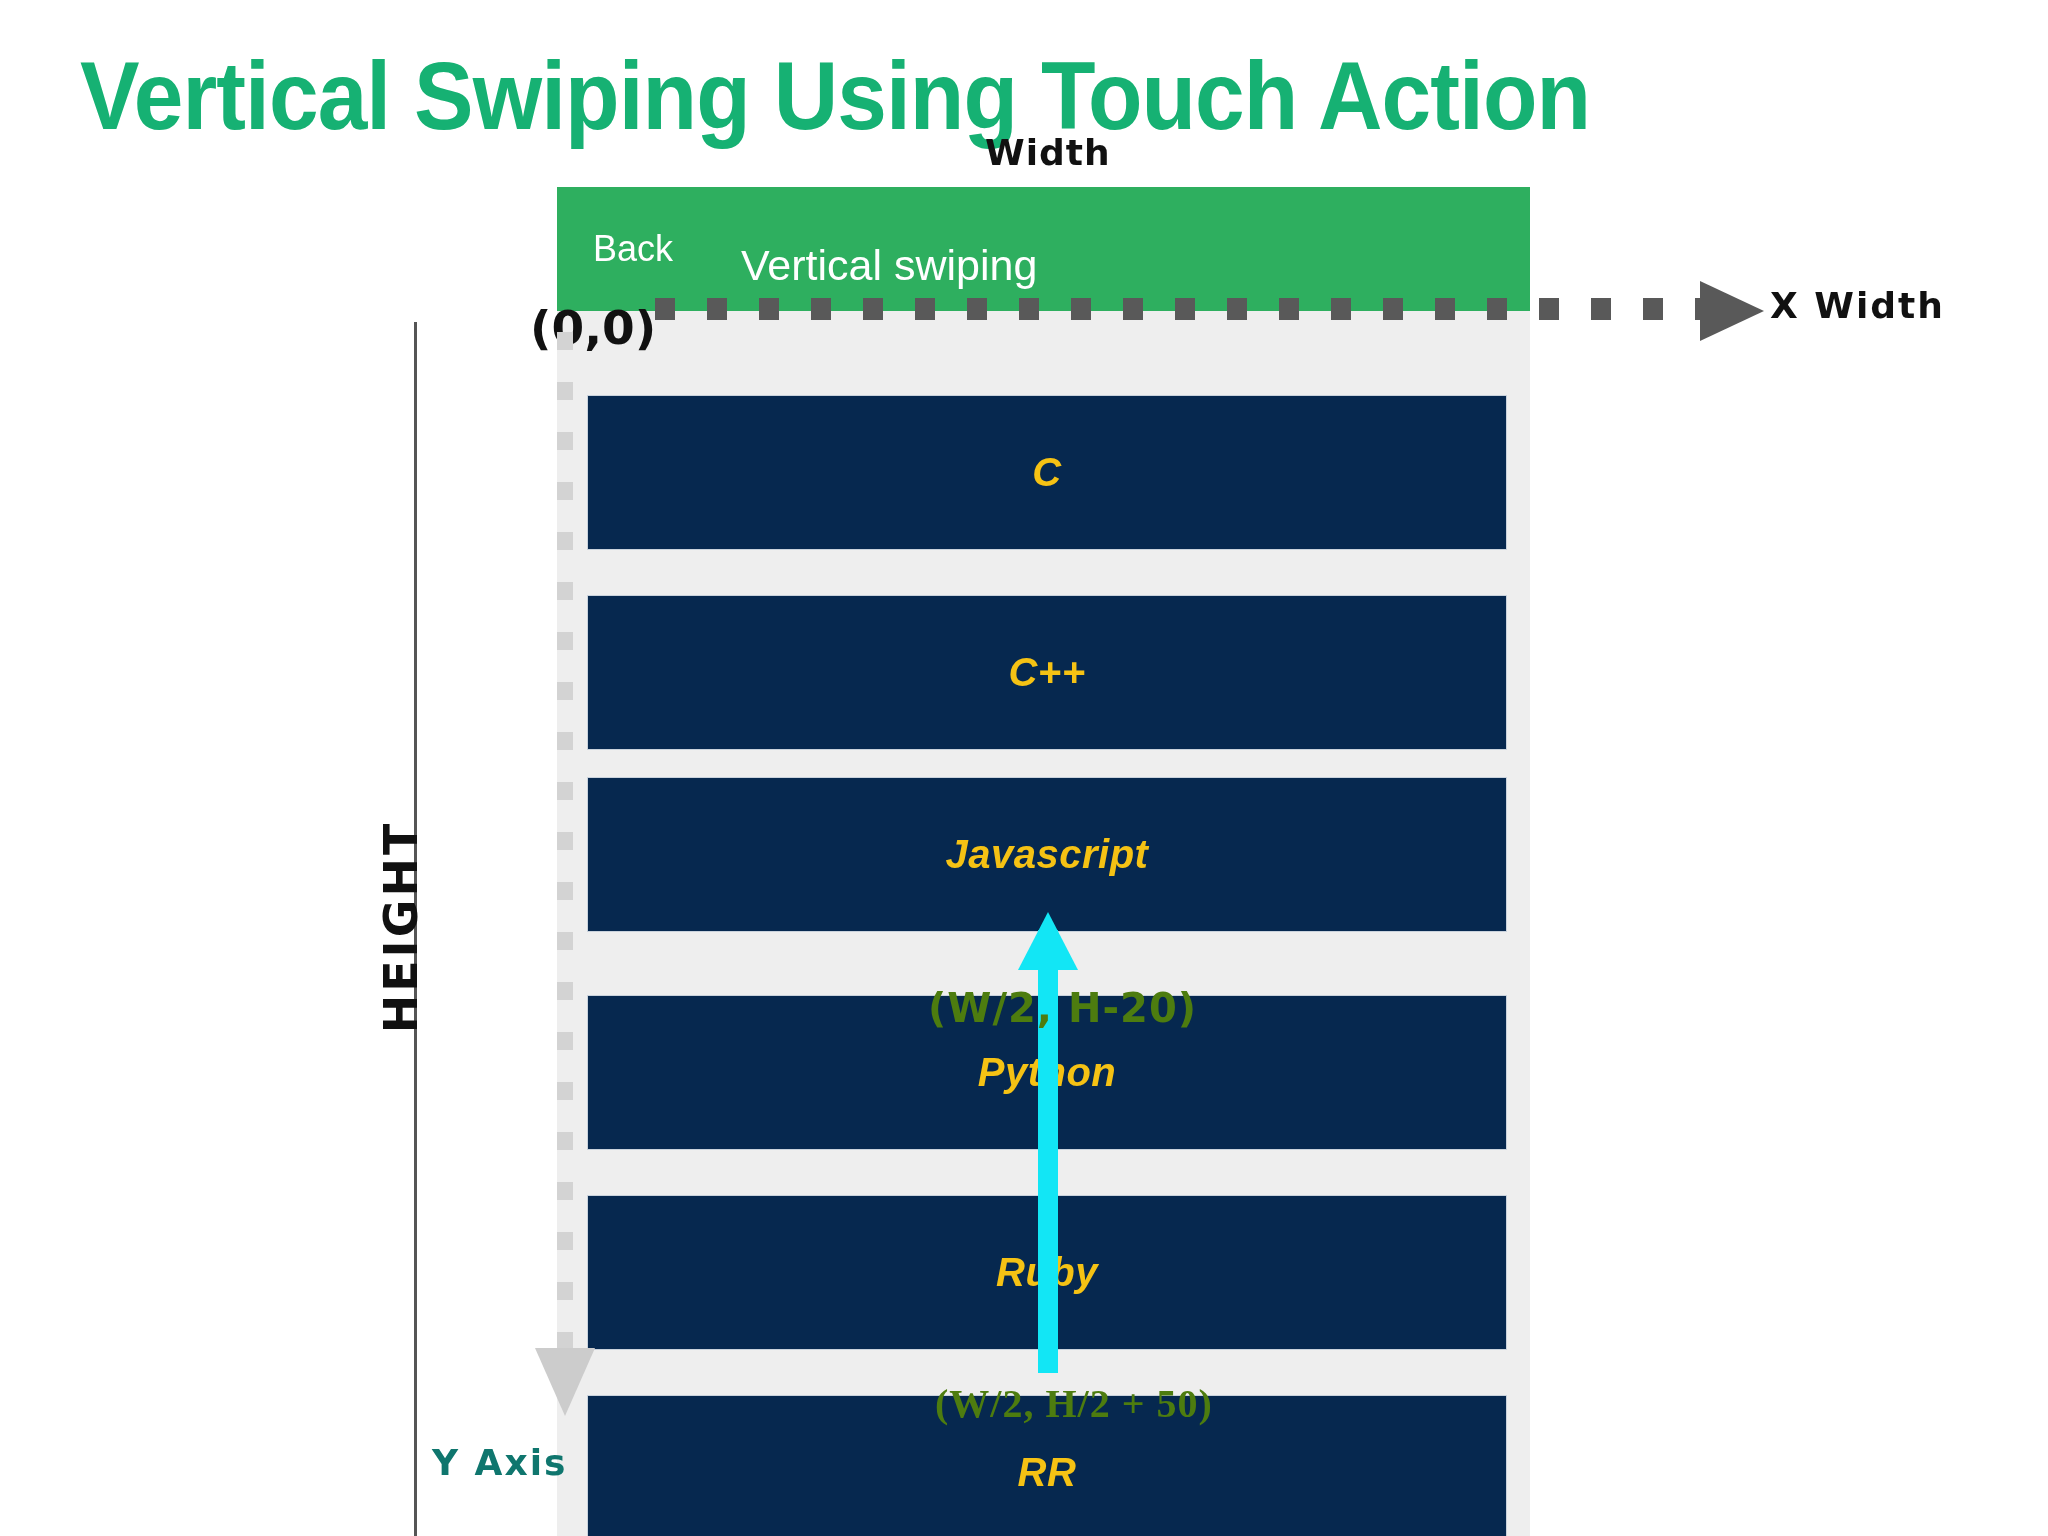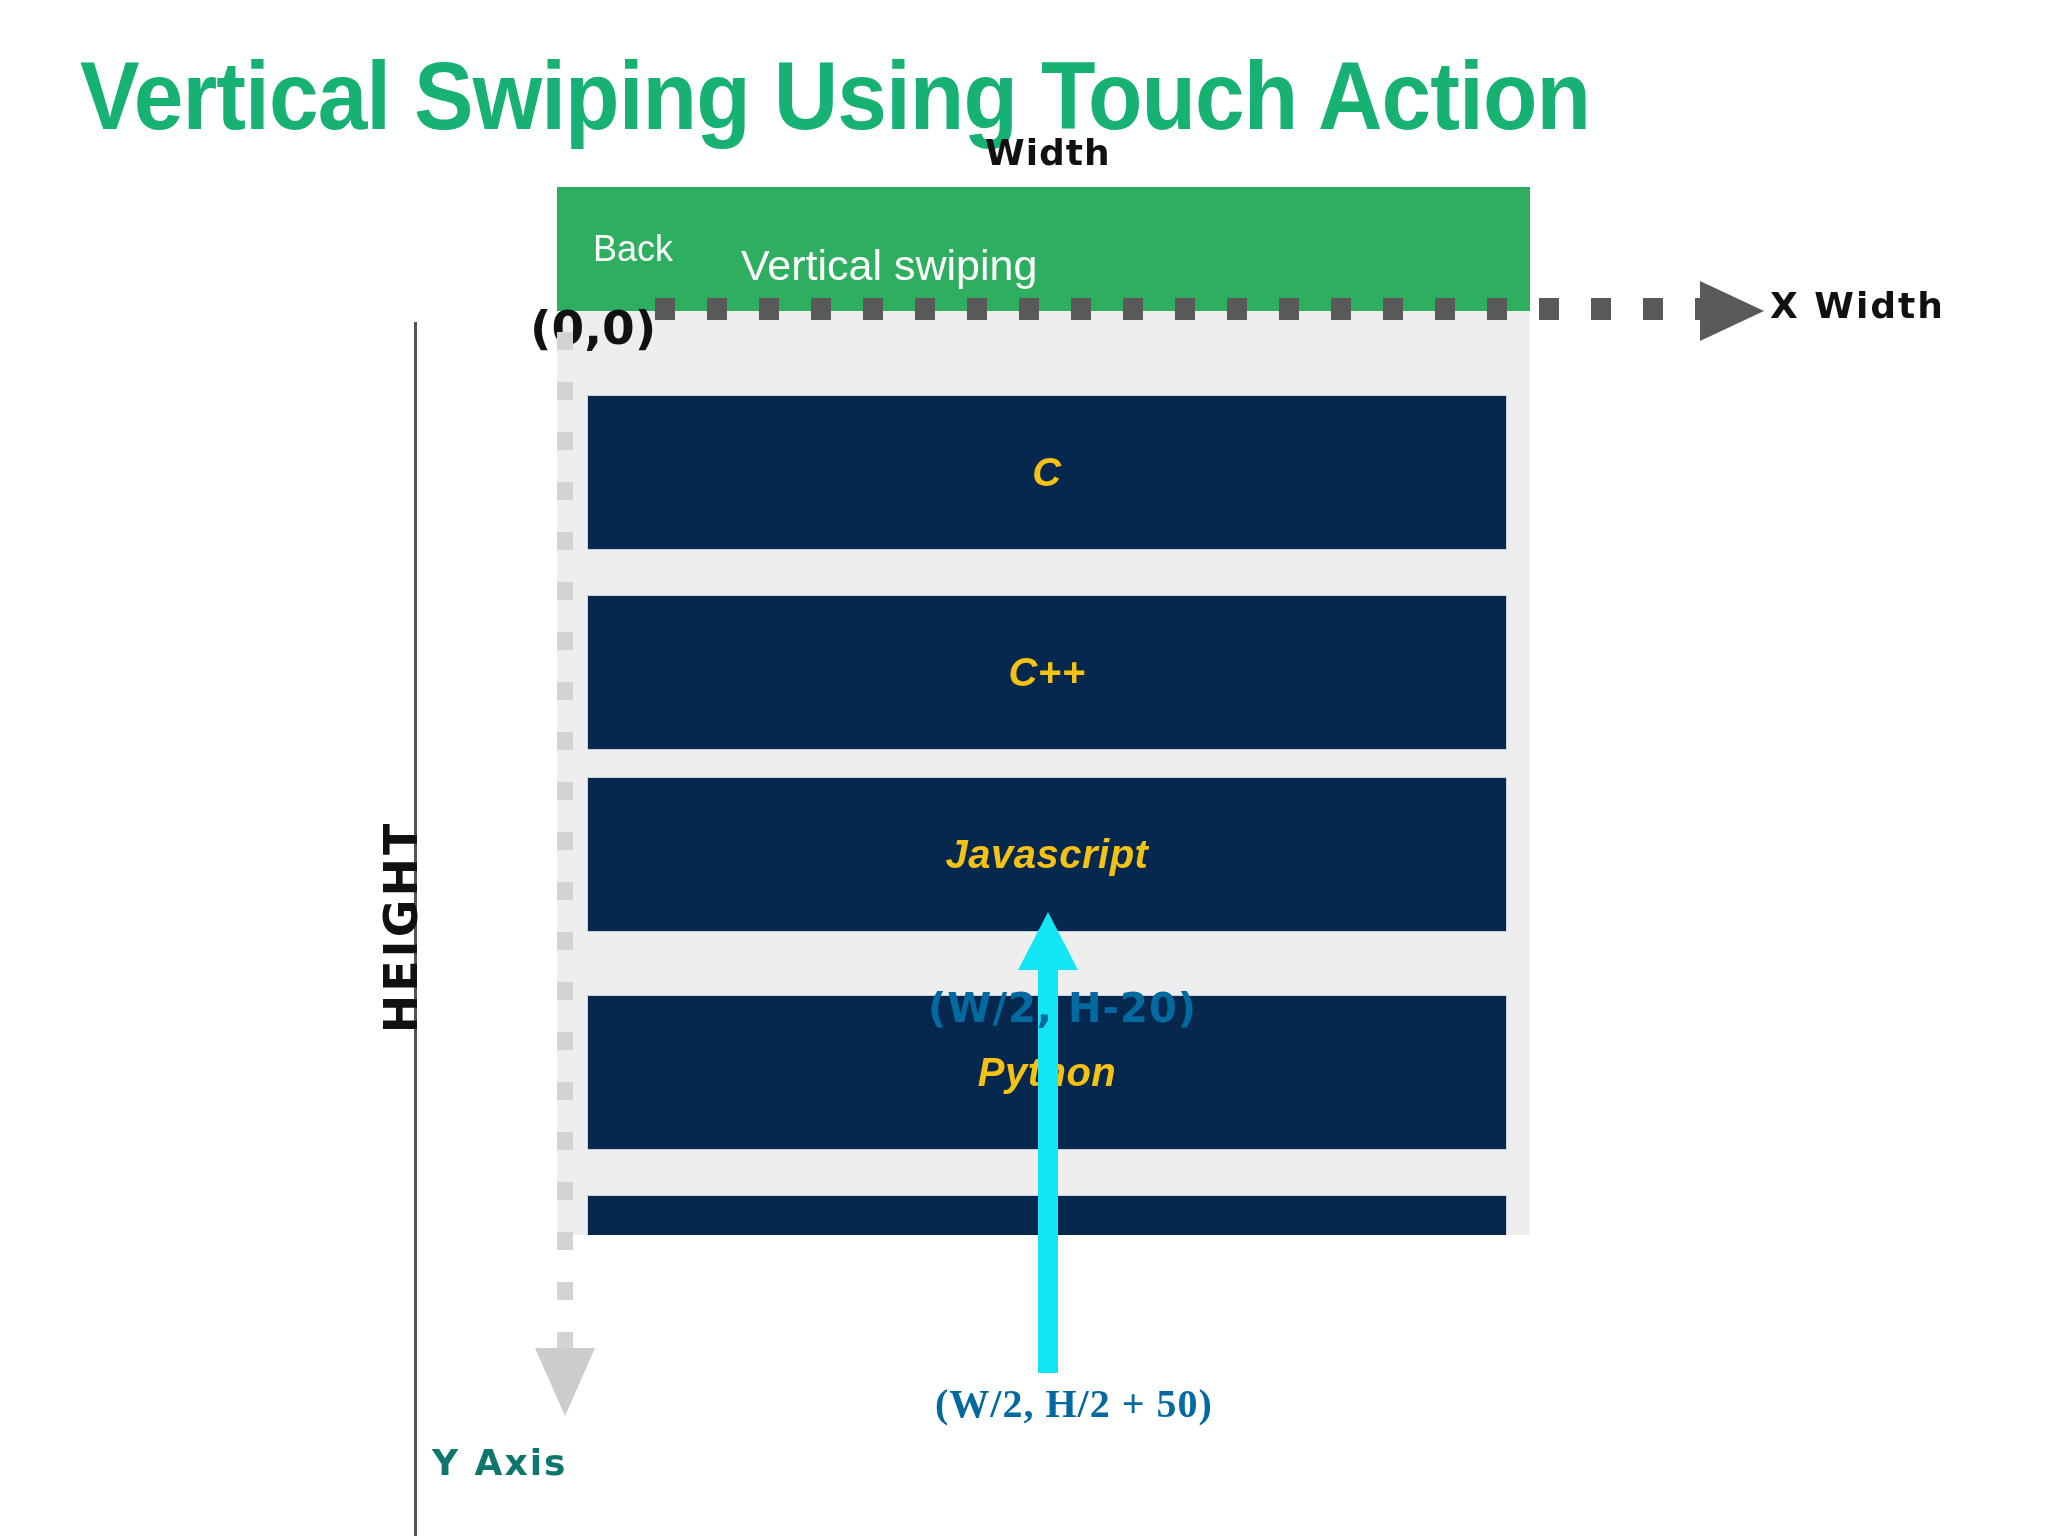"Back" #phone-frame { height: 1048px -> 1349px }
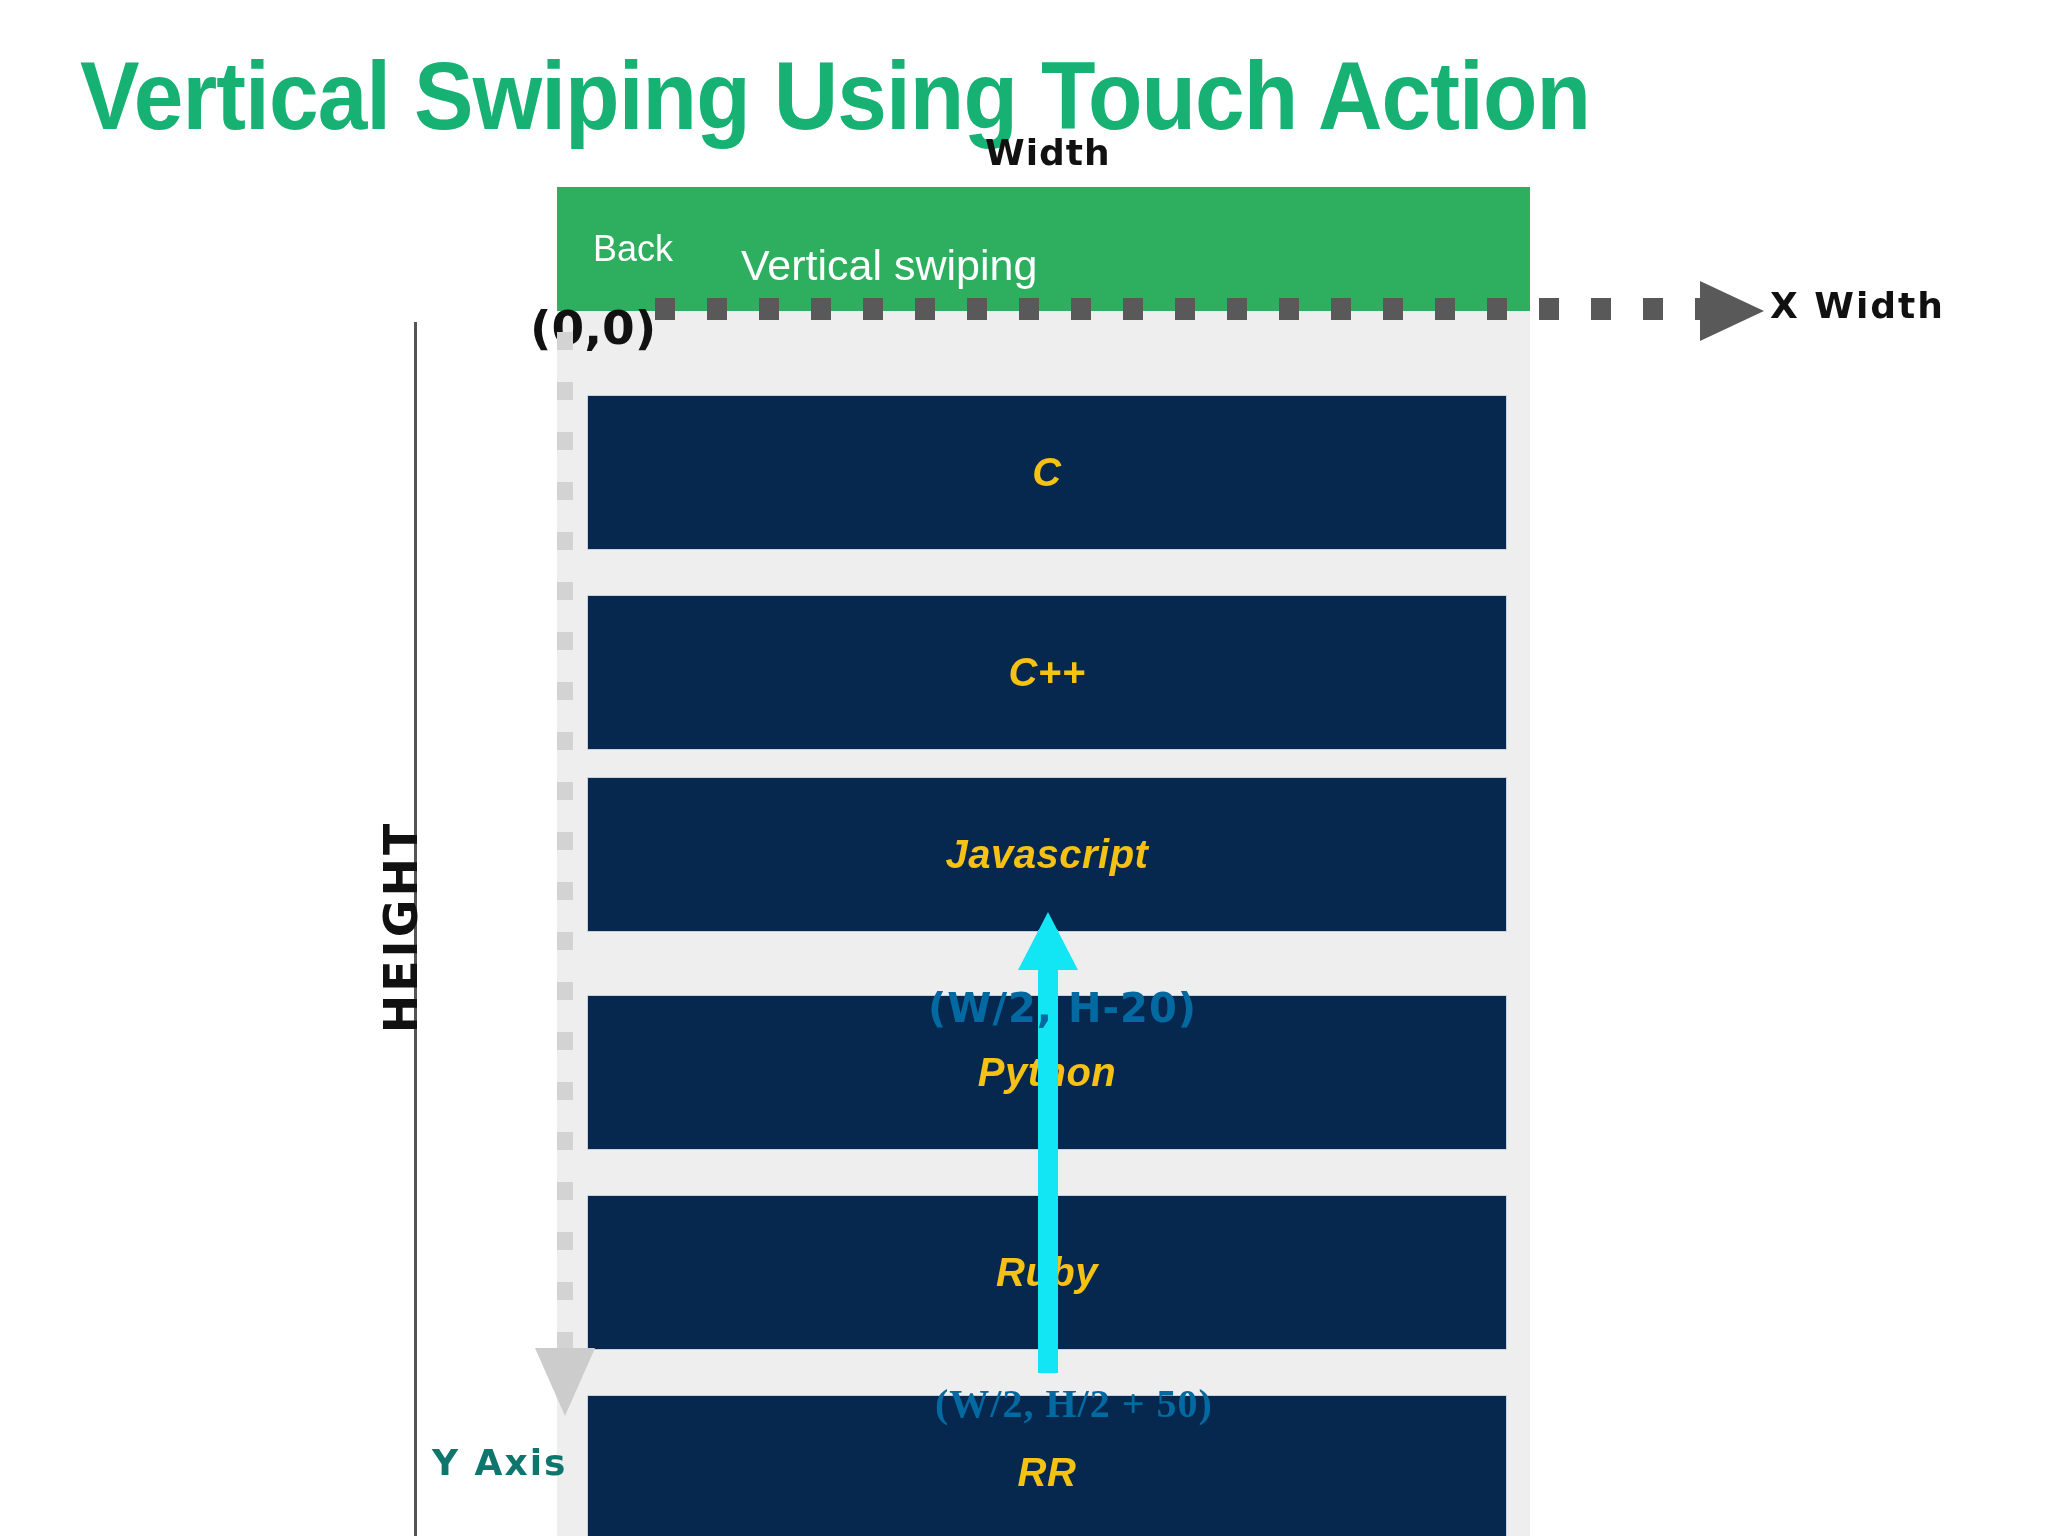"(W/2, H-20)" .coord-annot { color: #0369a1 -> #4d7c0f }
